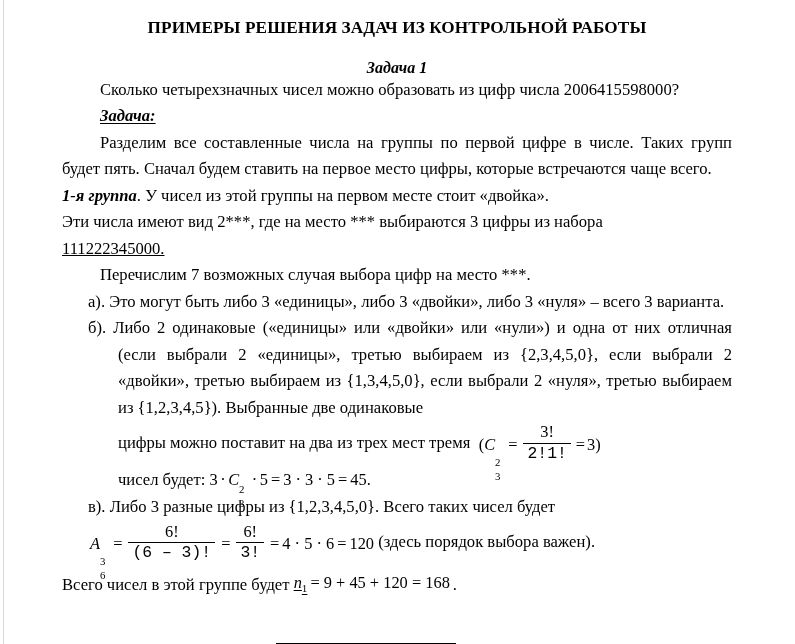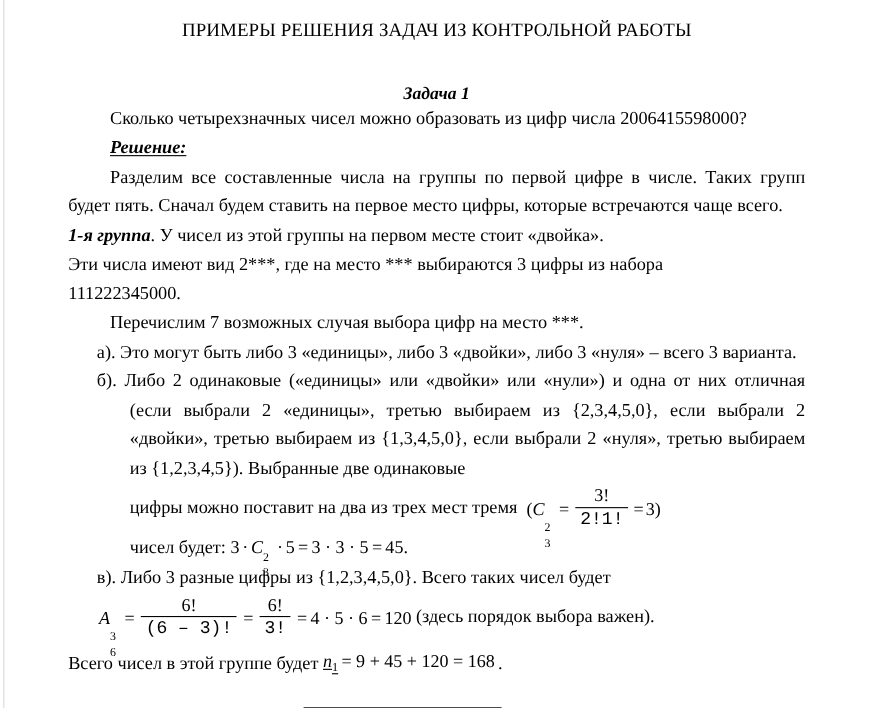"ПРИМЕРЫ РЕШЕНИЯ ЗАДАЧ ИЗ КОНТРОЛЬНОЙ" .doc-title { font-weight: normal -> bold }
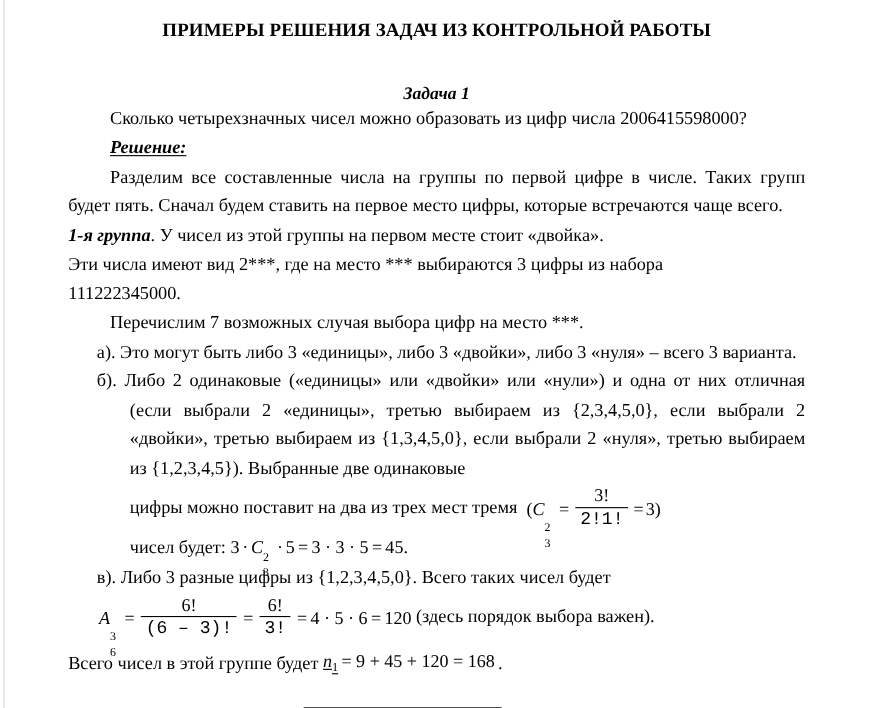"Задача 1" .task-heading { margin: 37px 0 0 0 -> 19px 0 0 0 }
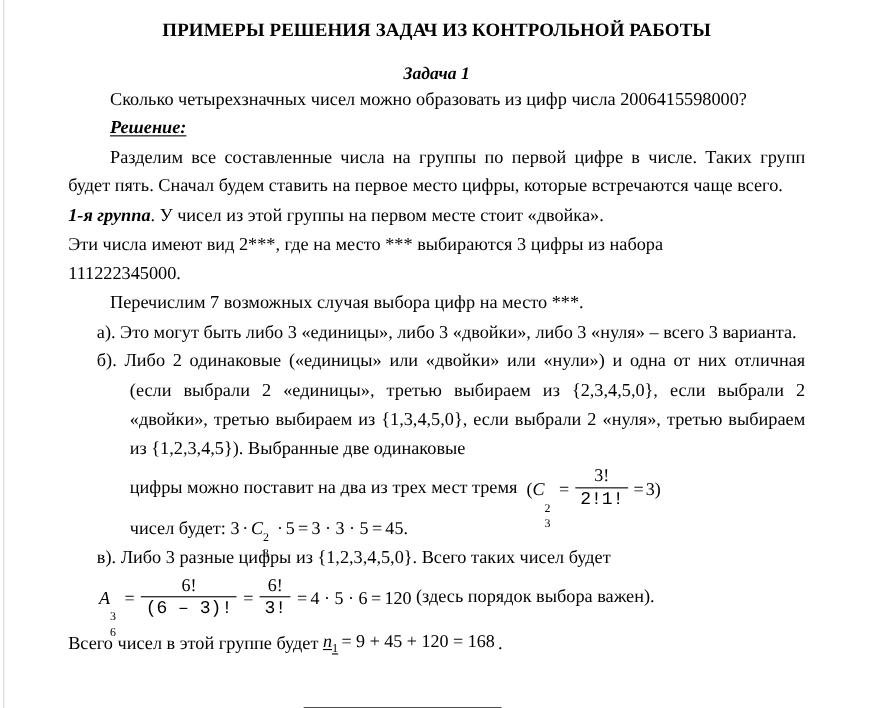"Решение:" span.solution-label { text: Решение -> Задача }
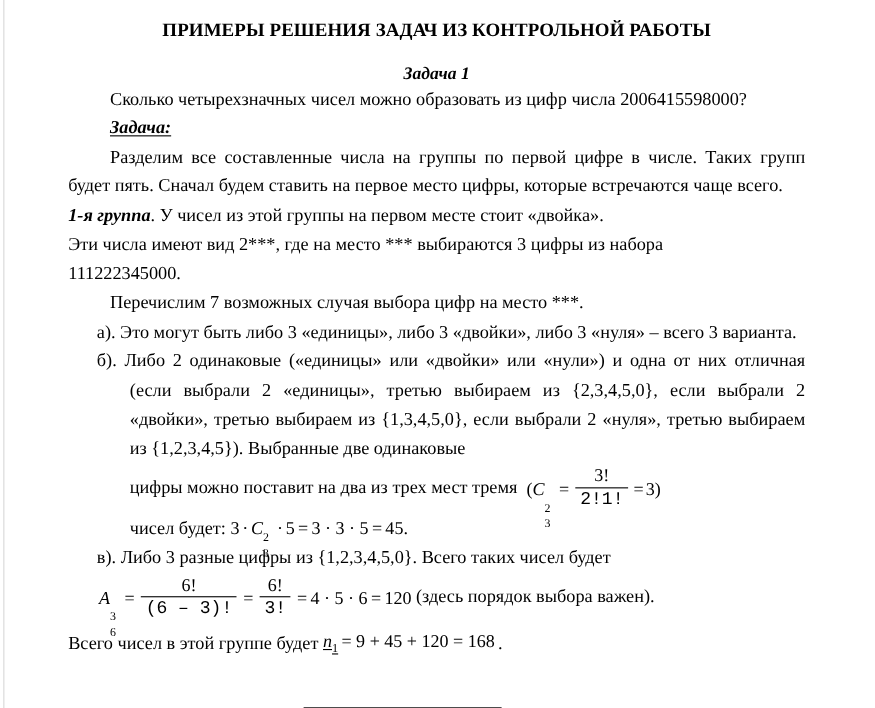"111222345000." p.body-text { text-decoration: none -> underline }
